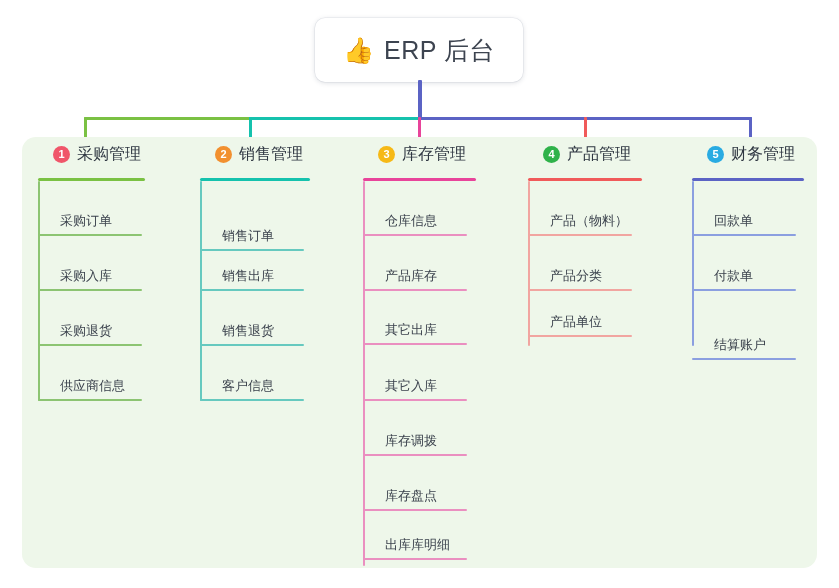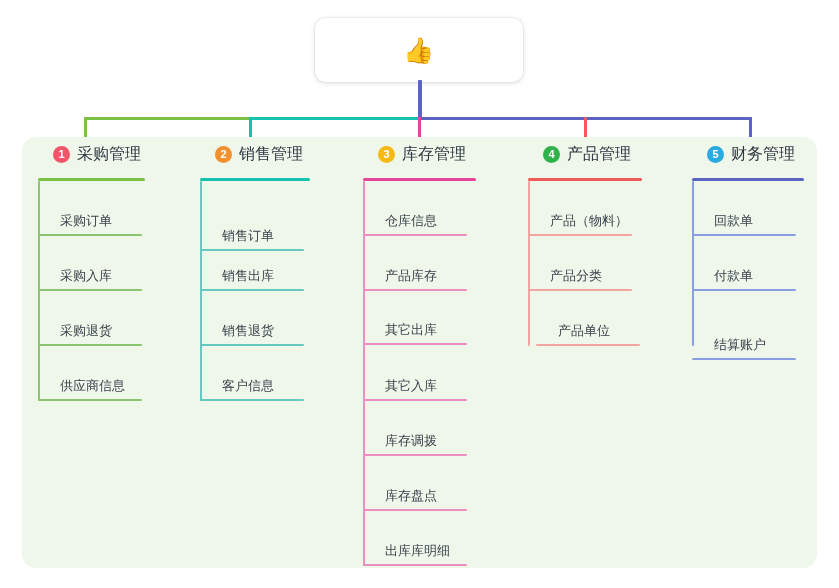"ERP 后台" span.title-text { html: none -> <span>ERP 后台</span> }
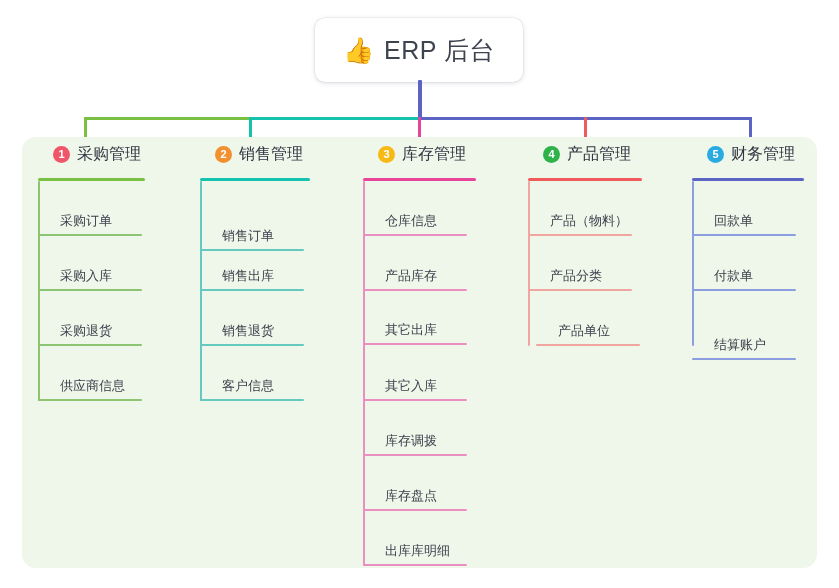"产品单位" div.leaf { height: 55px -> 46px; margin-left: 8px -> none }
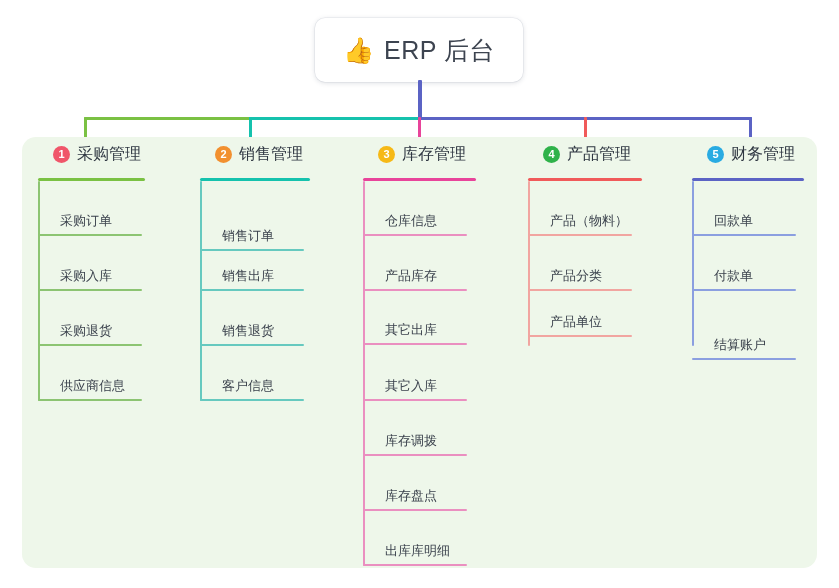"出库库明细" div.leaf { height: 55px -> 49px }
